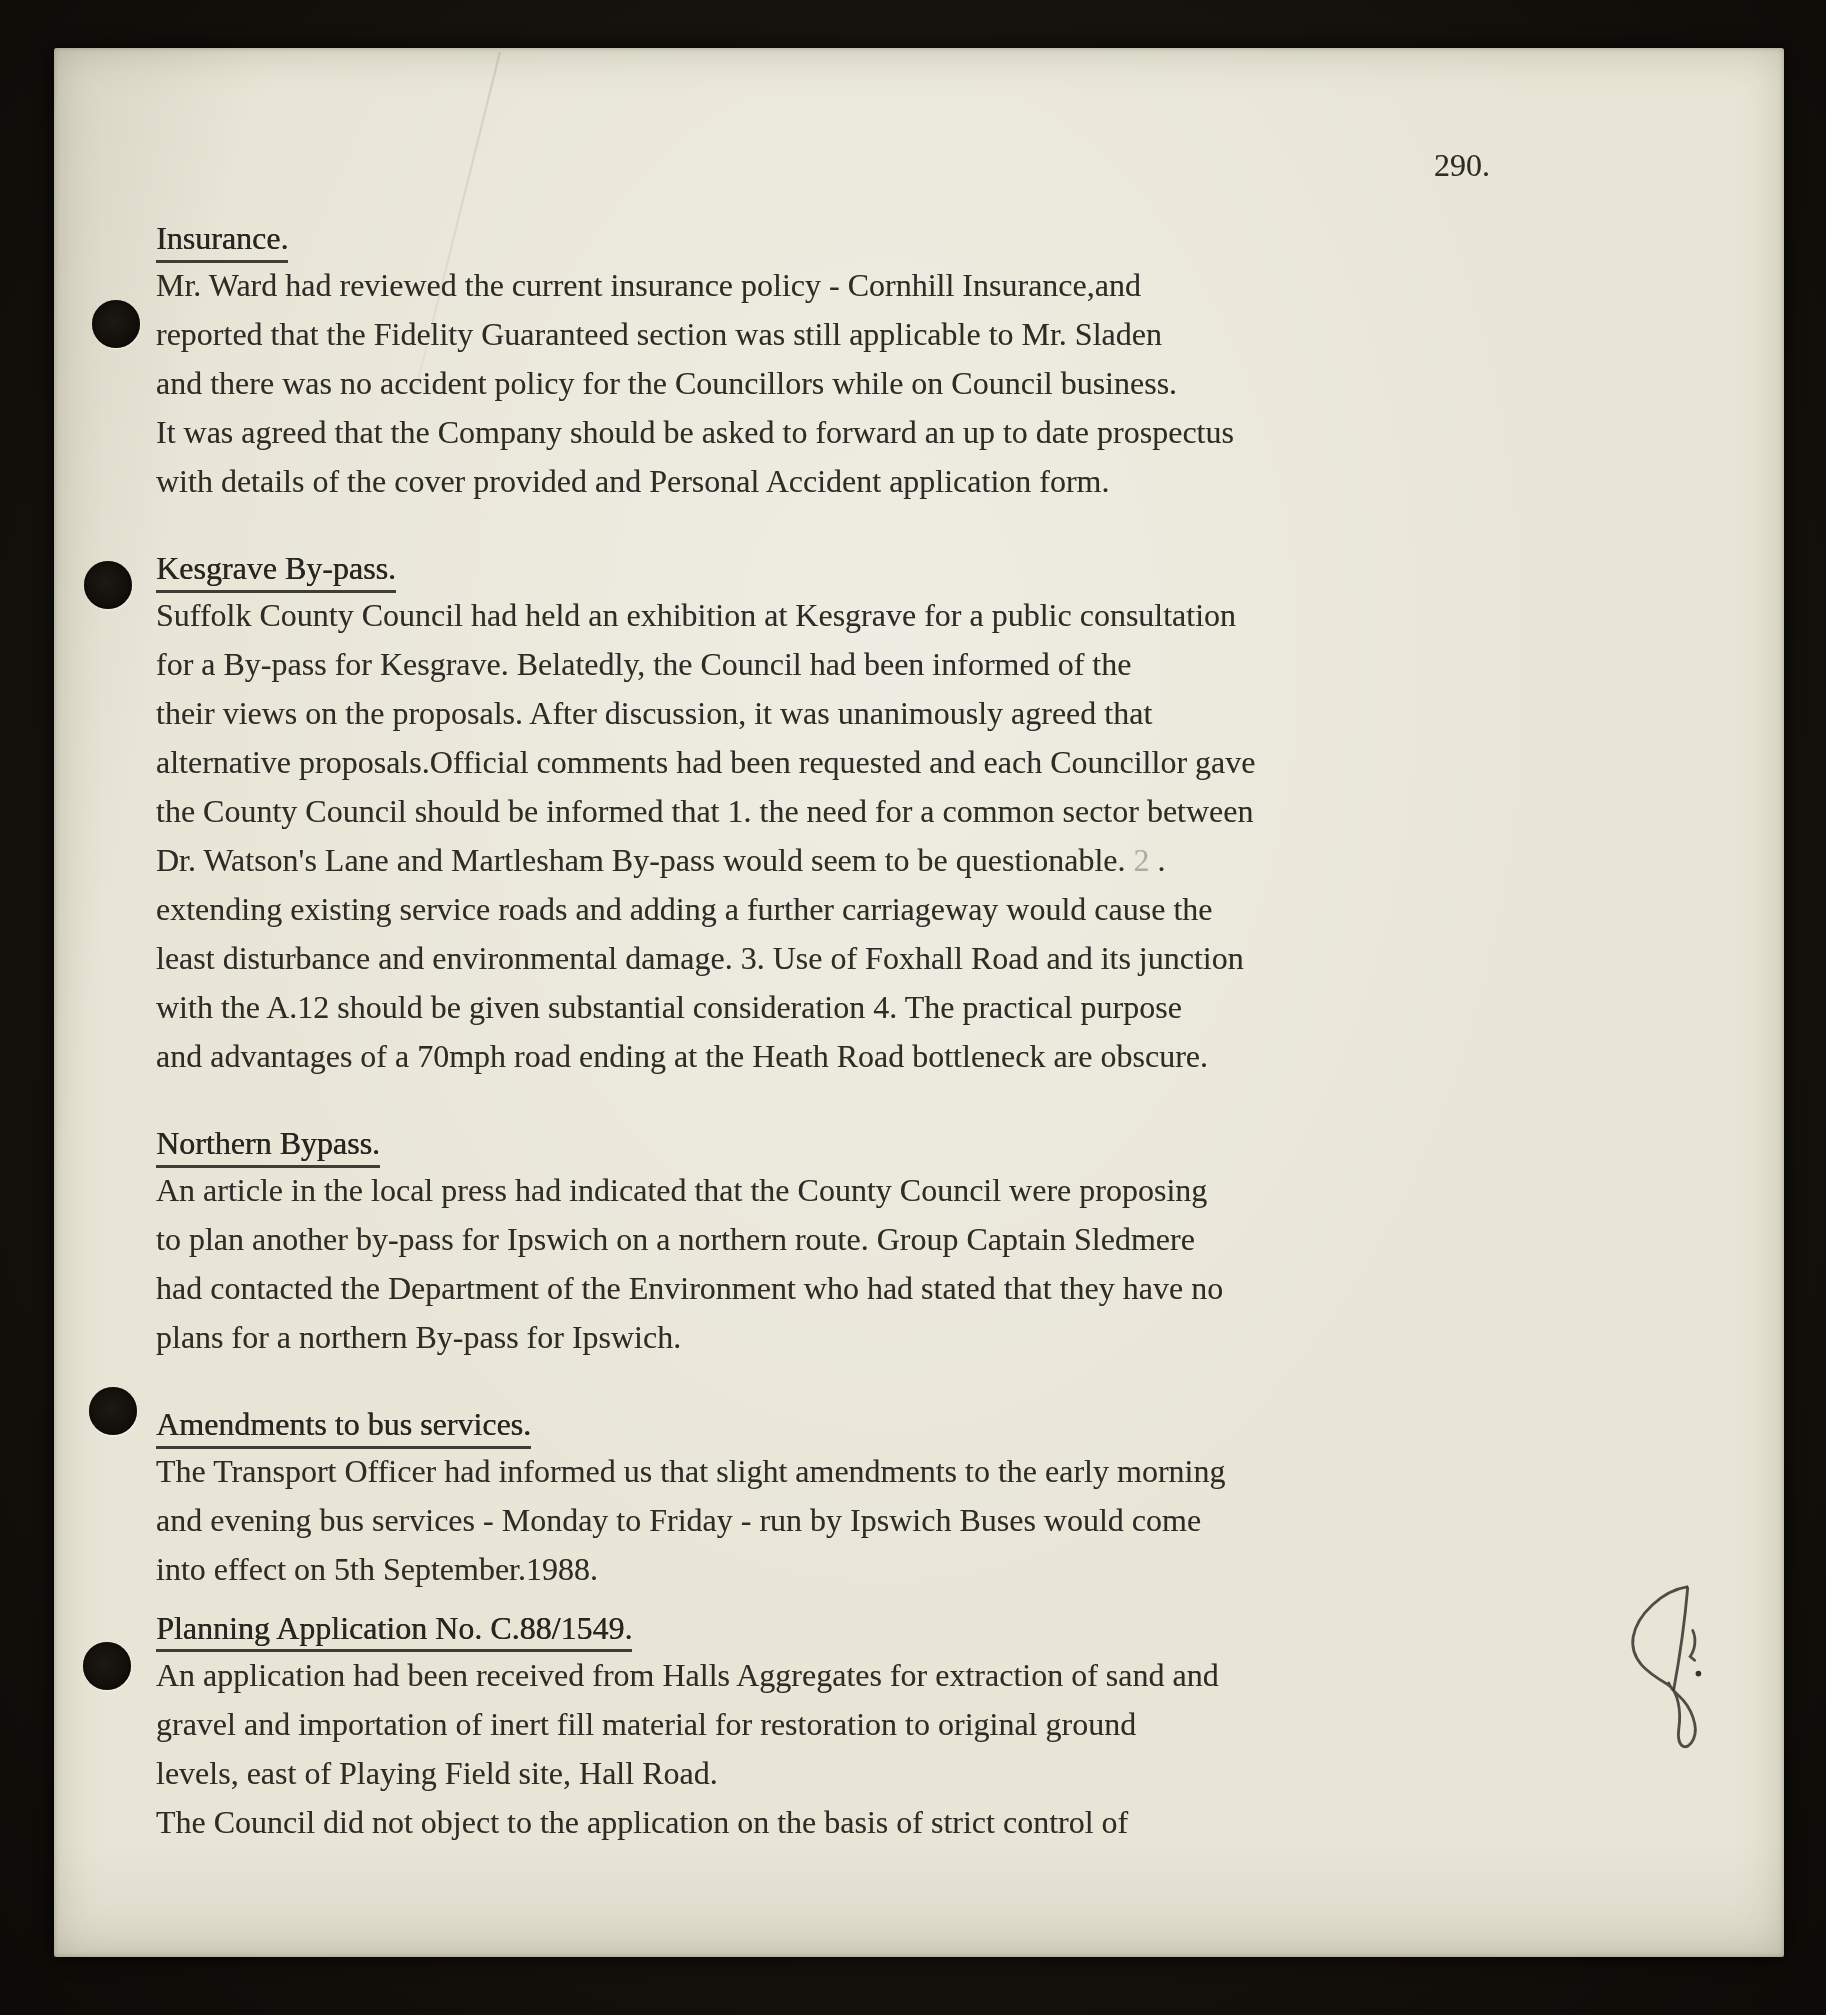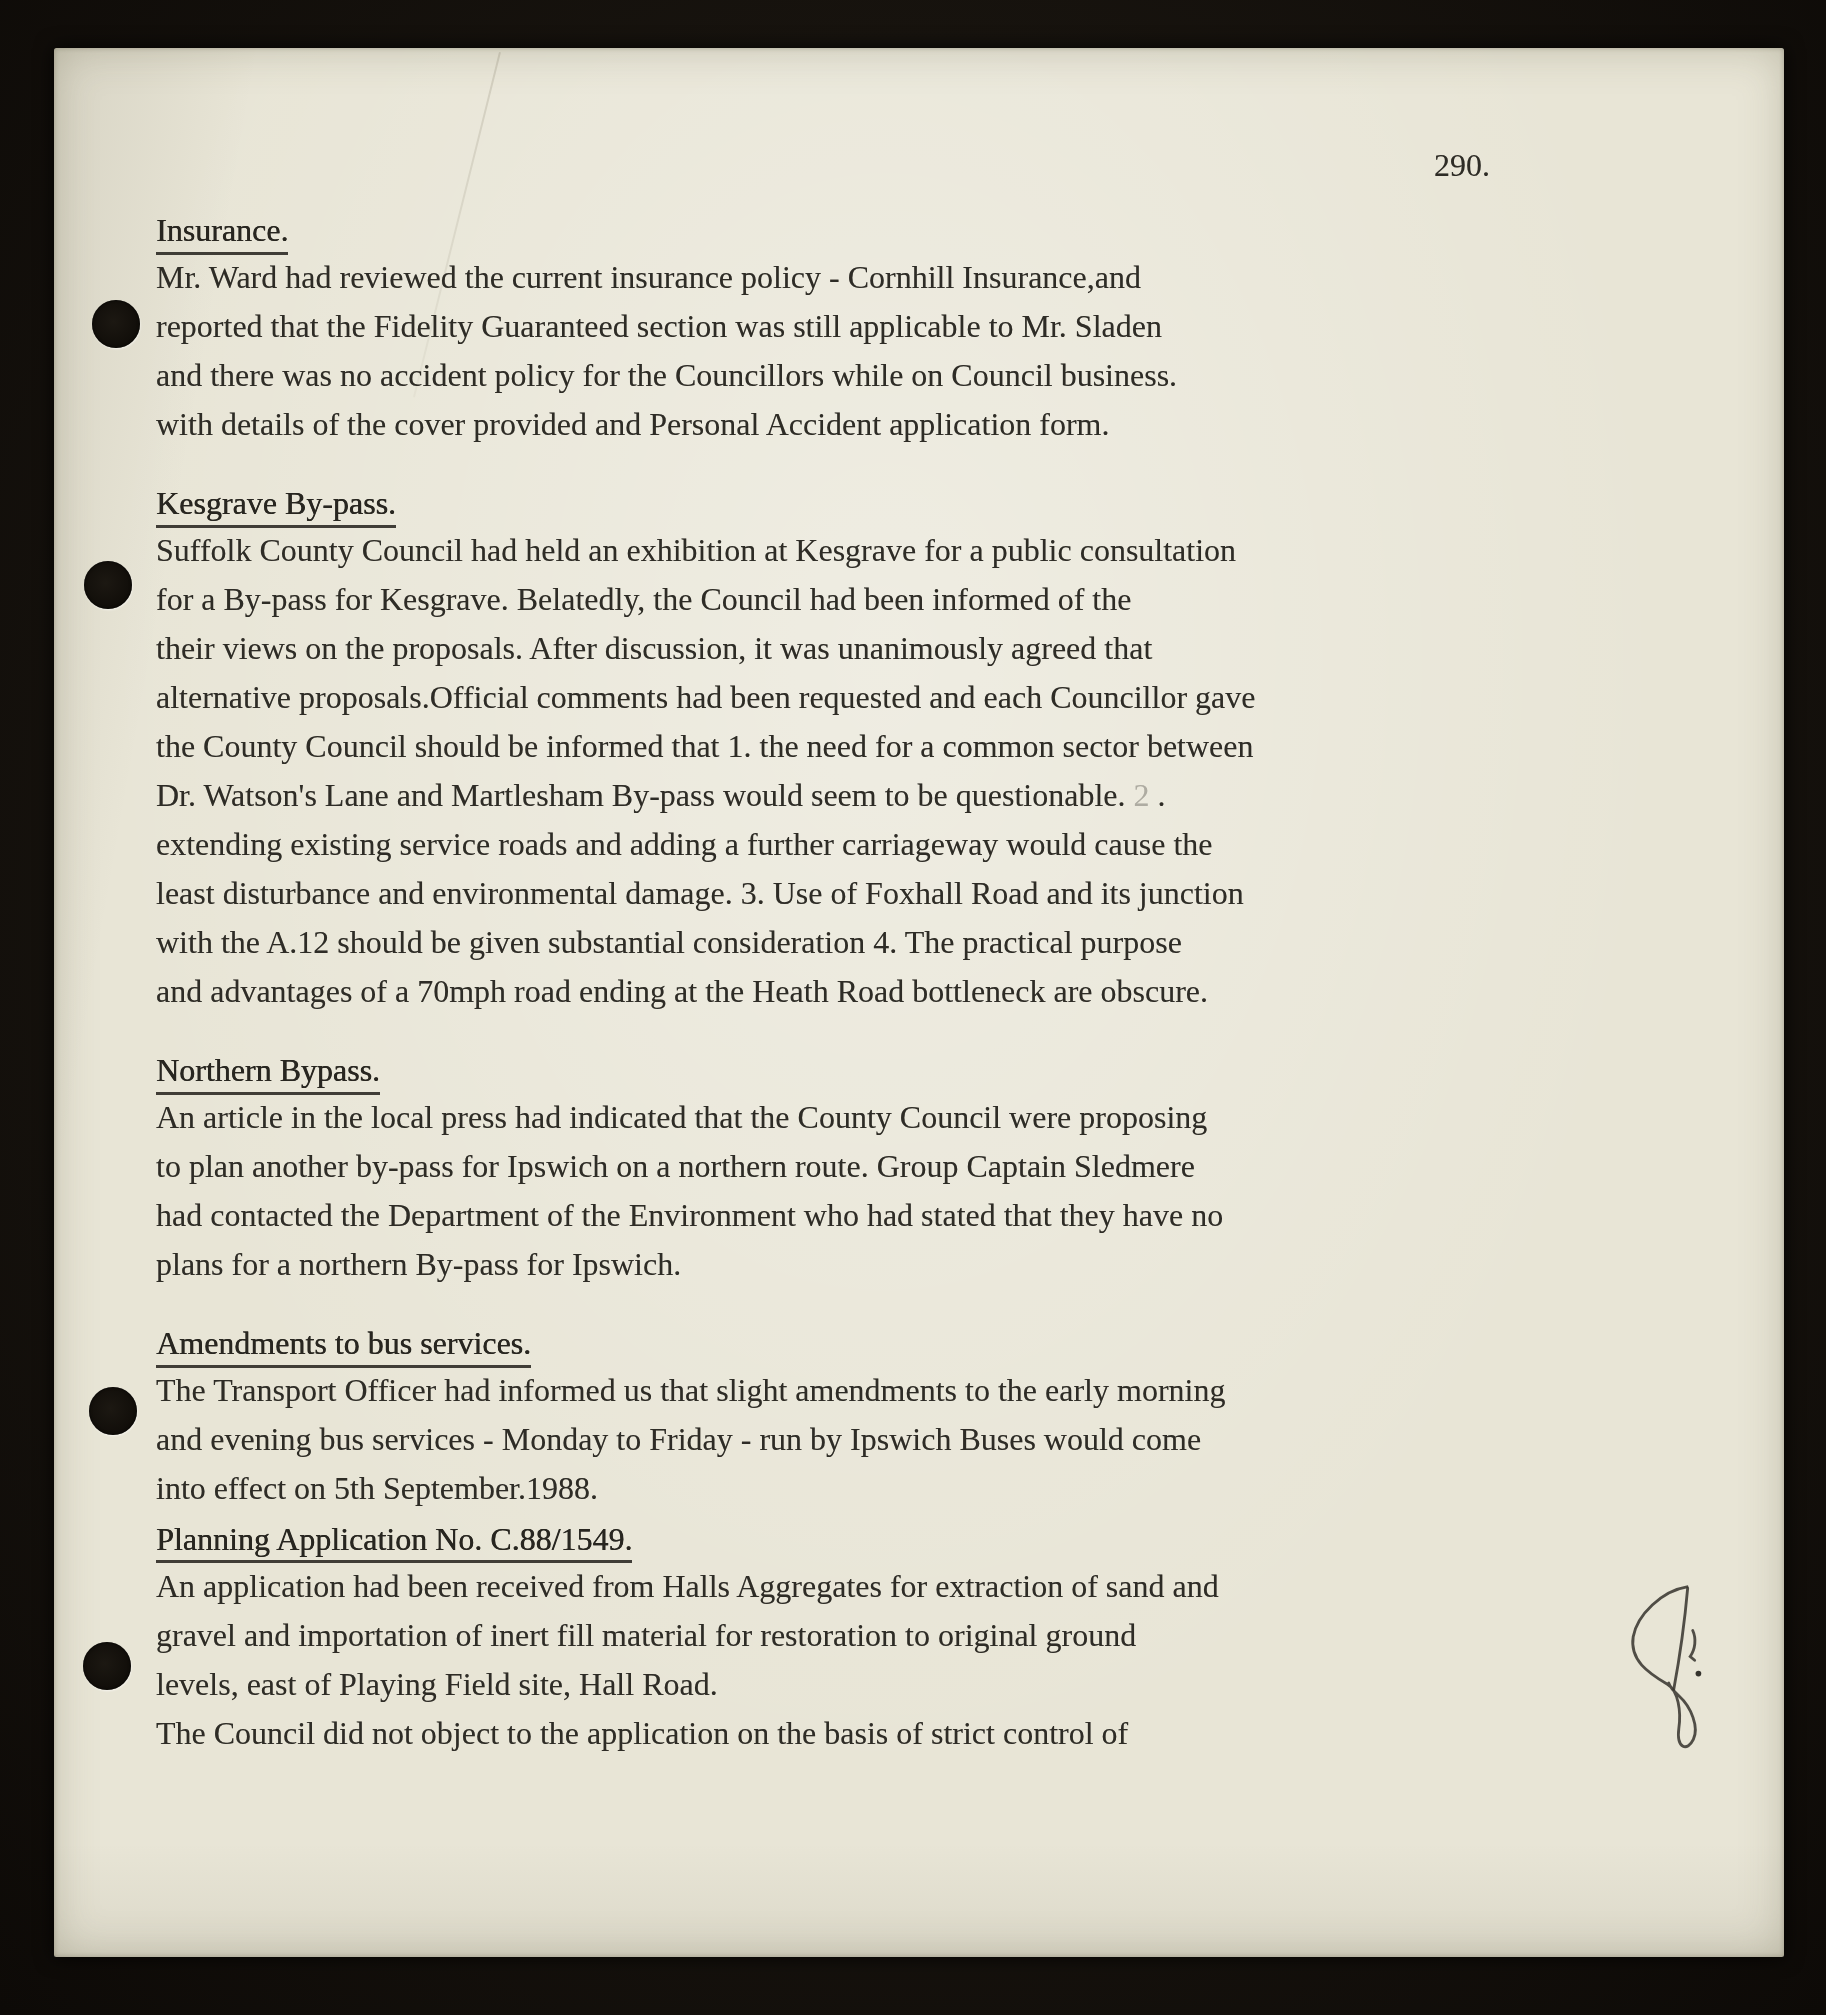"Insurance." .heading-line { margin-top: none -> 8px }
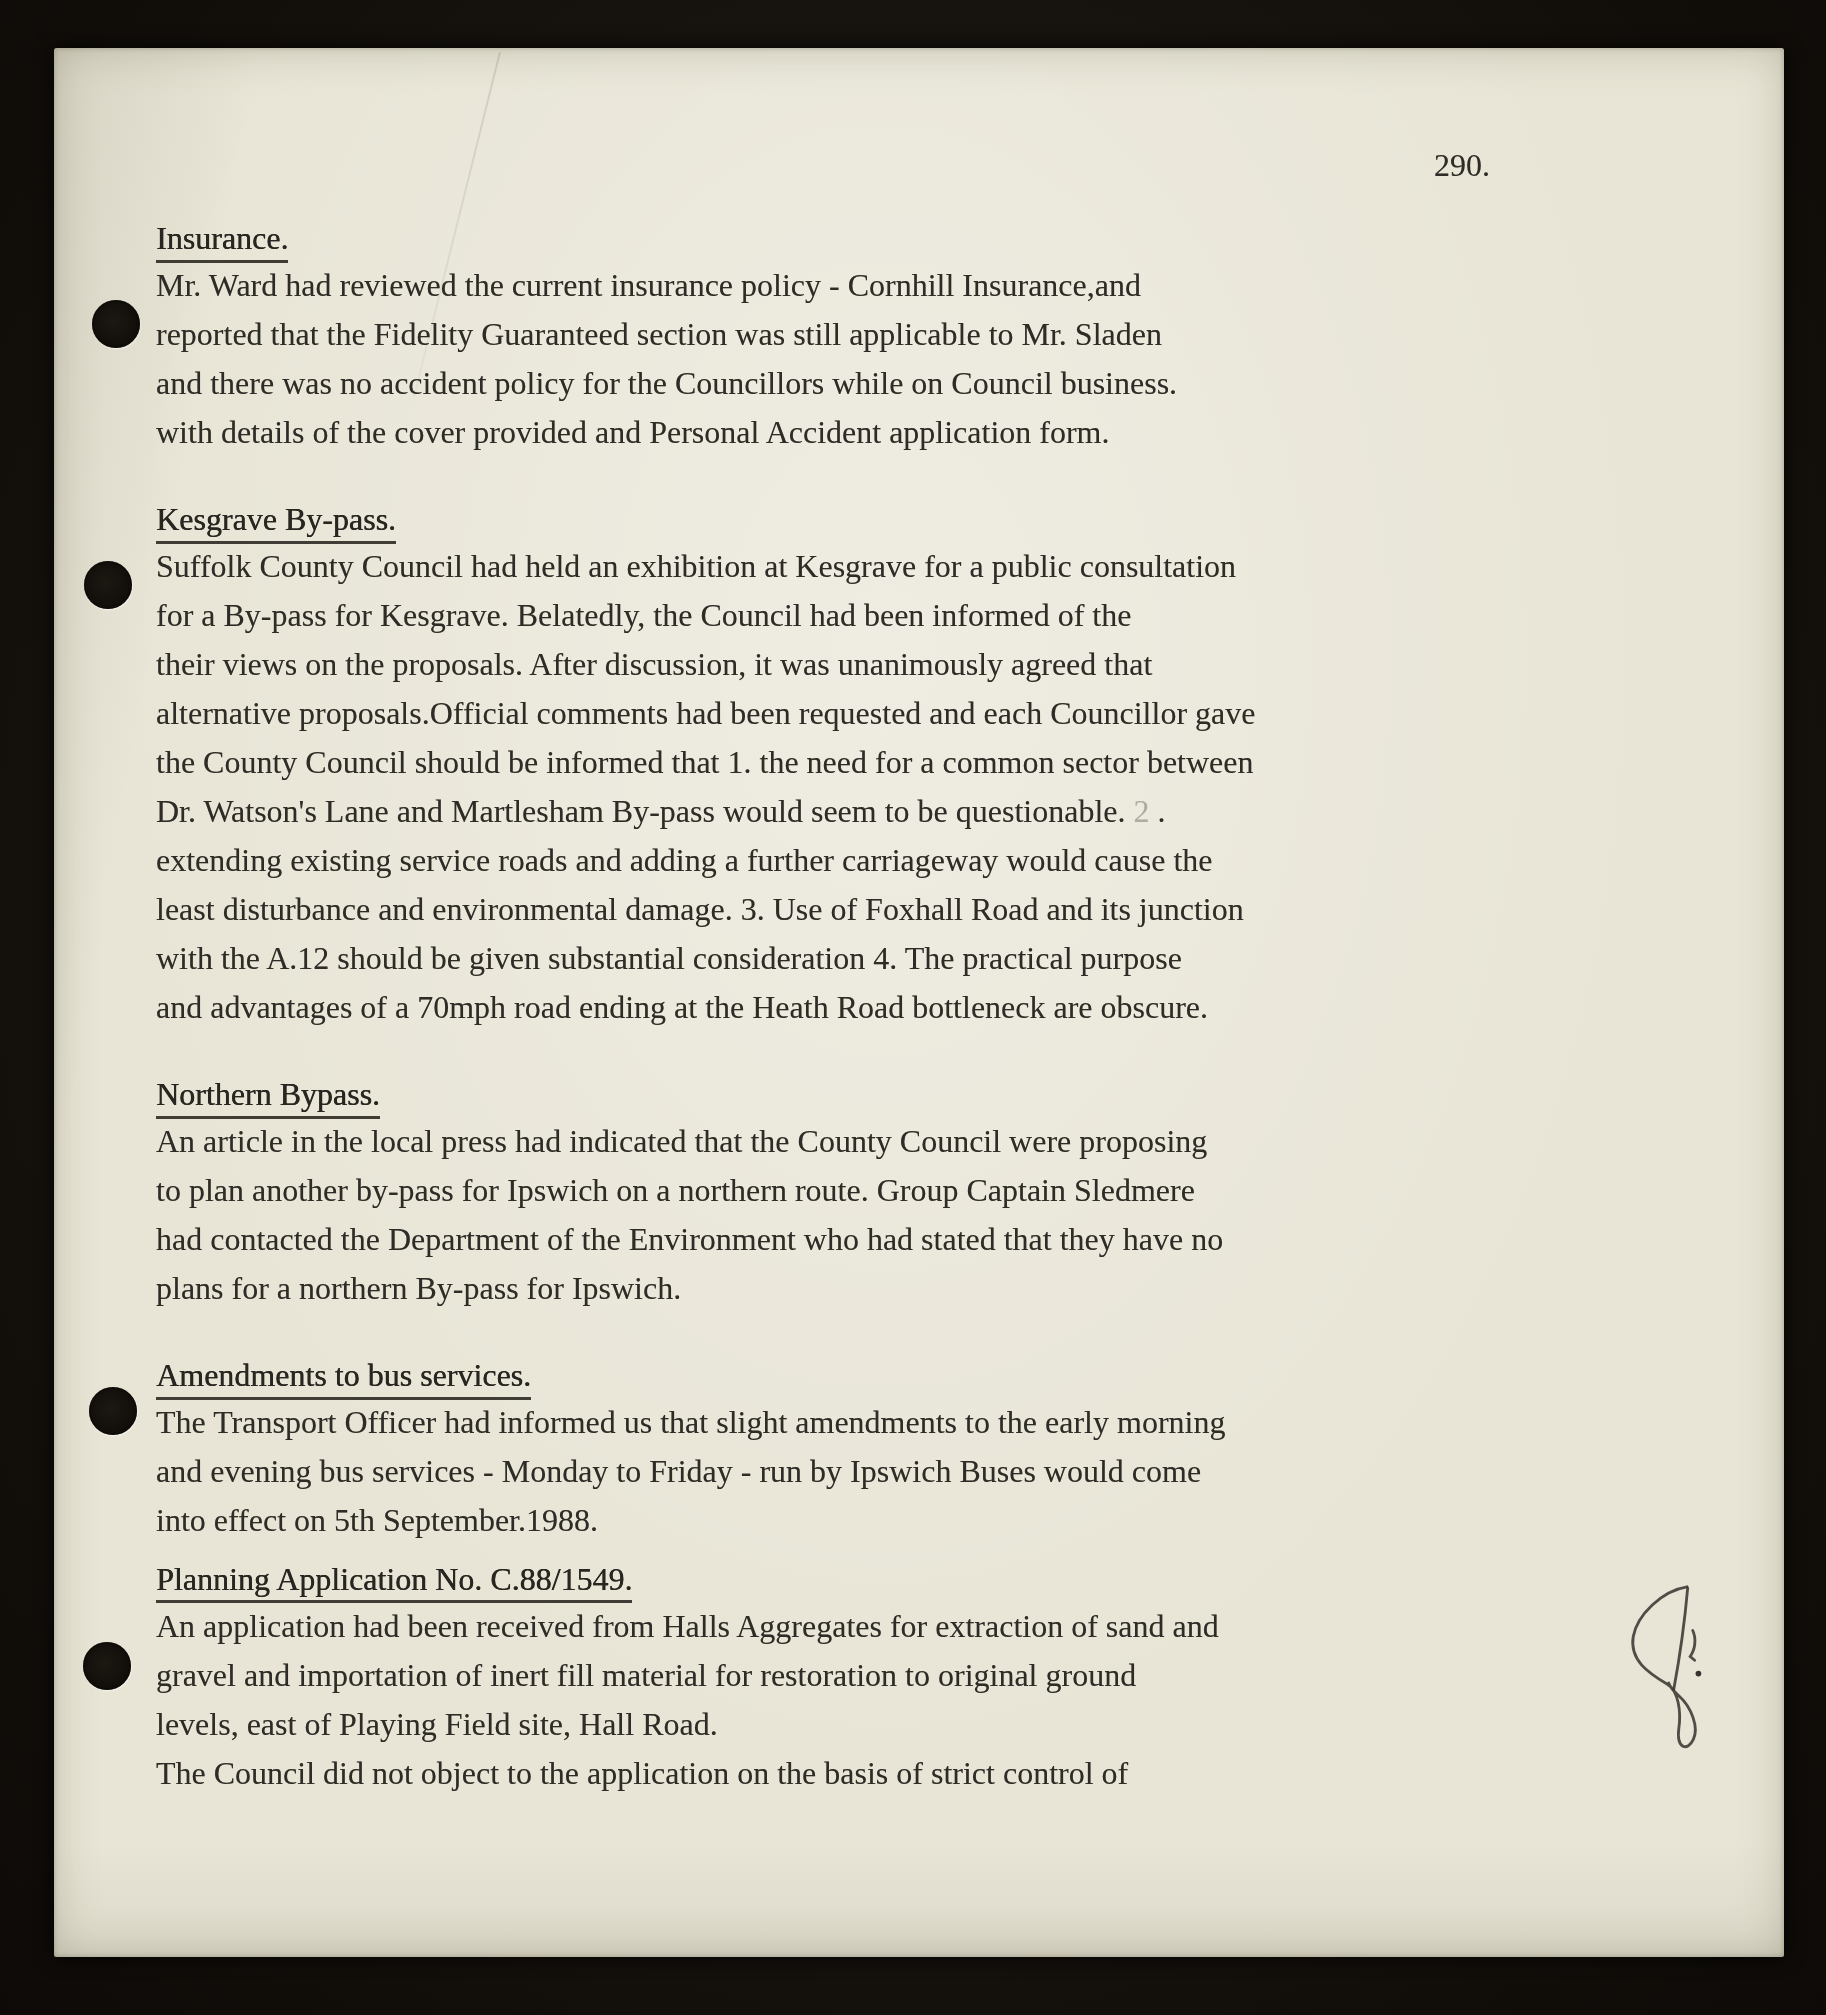"It was agreed that the" div.line { html: none -> <div>It was agreed that the Company should be asked to forward an up to date prospectus</div> }
